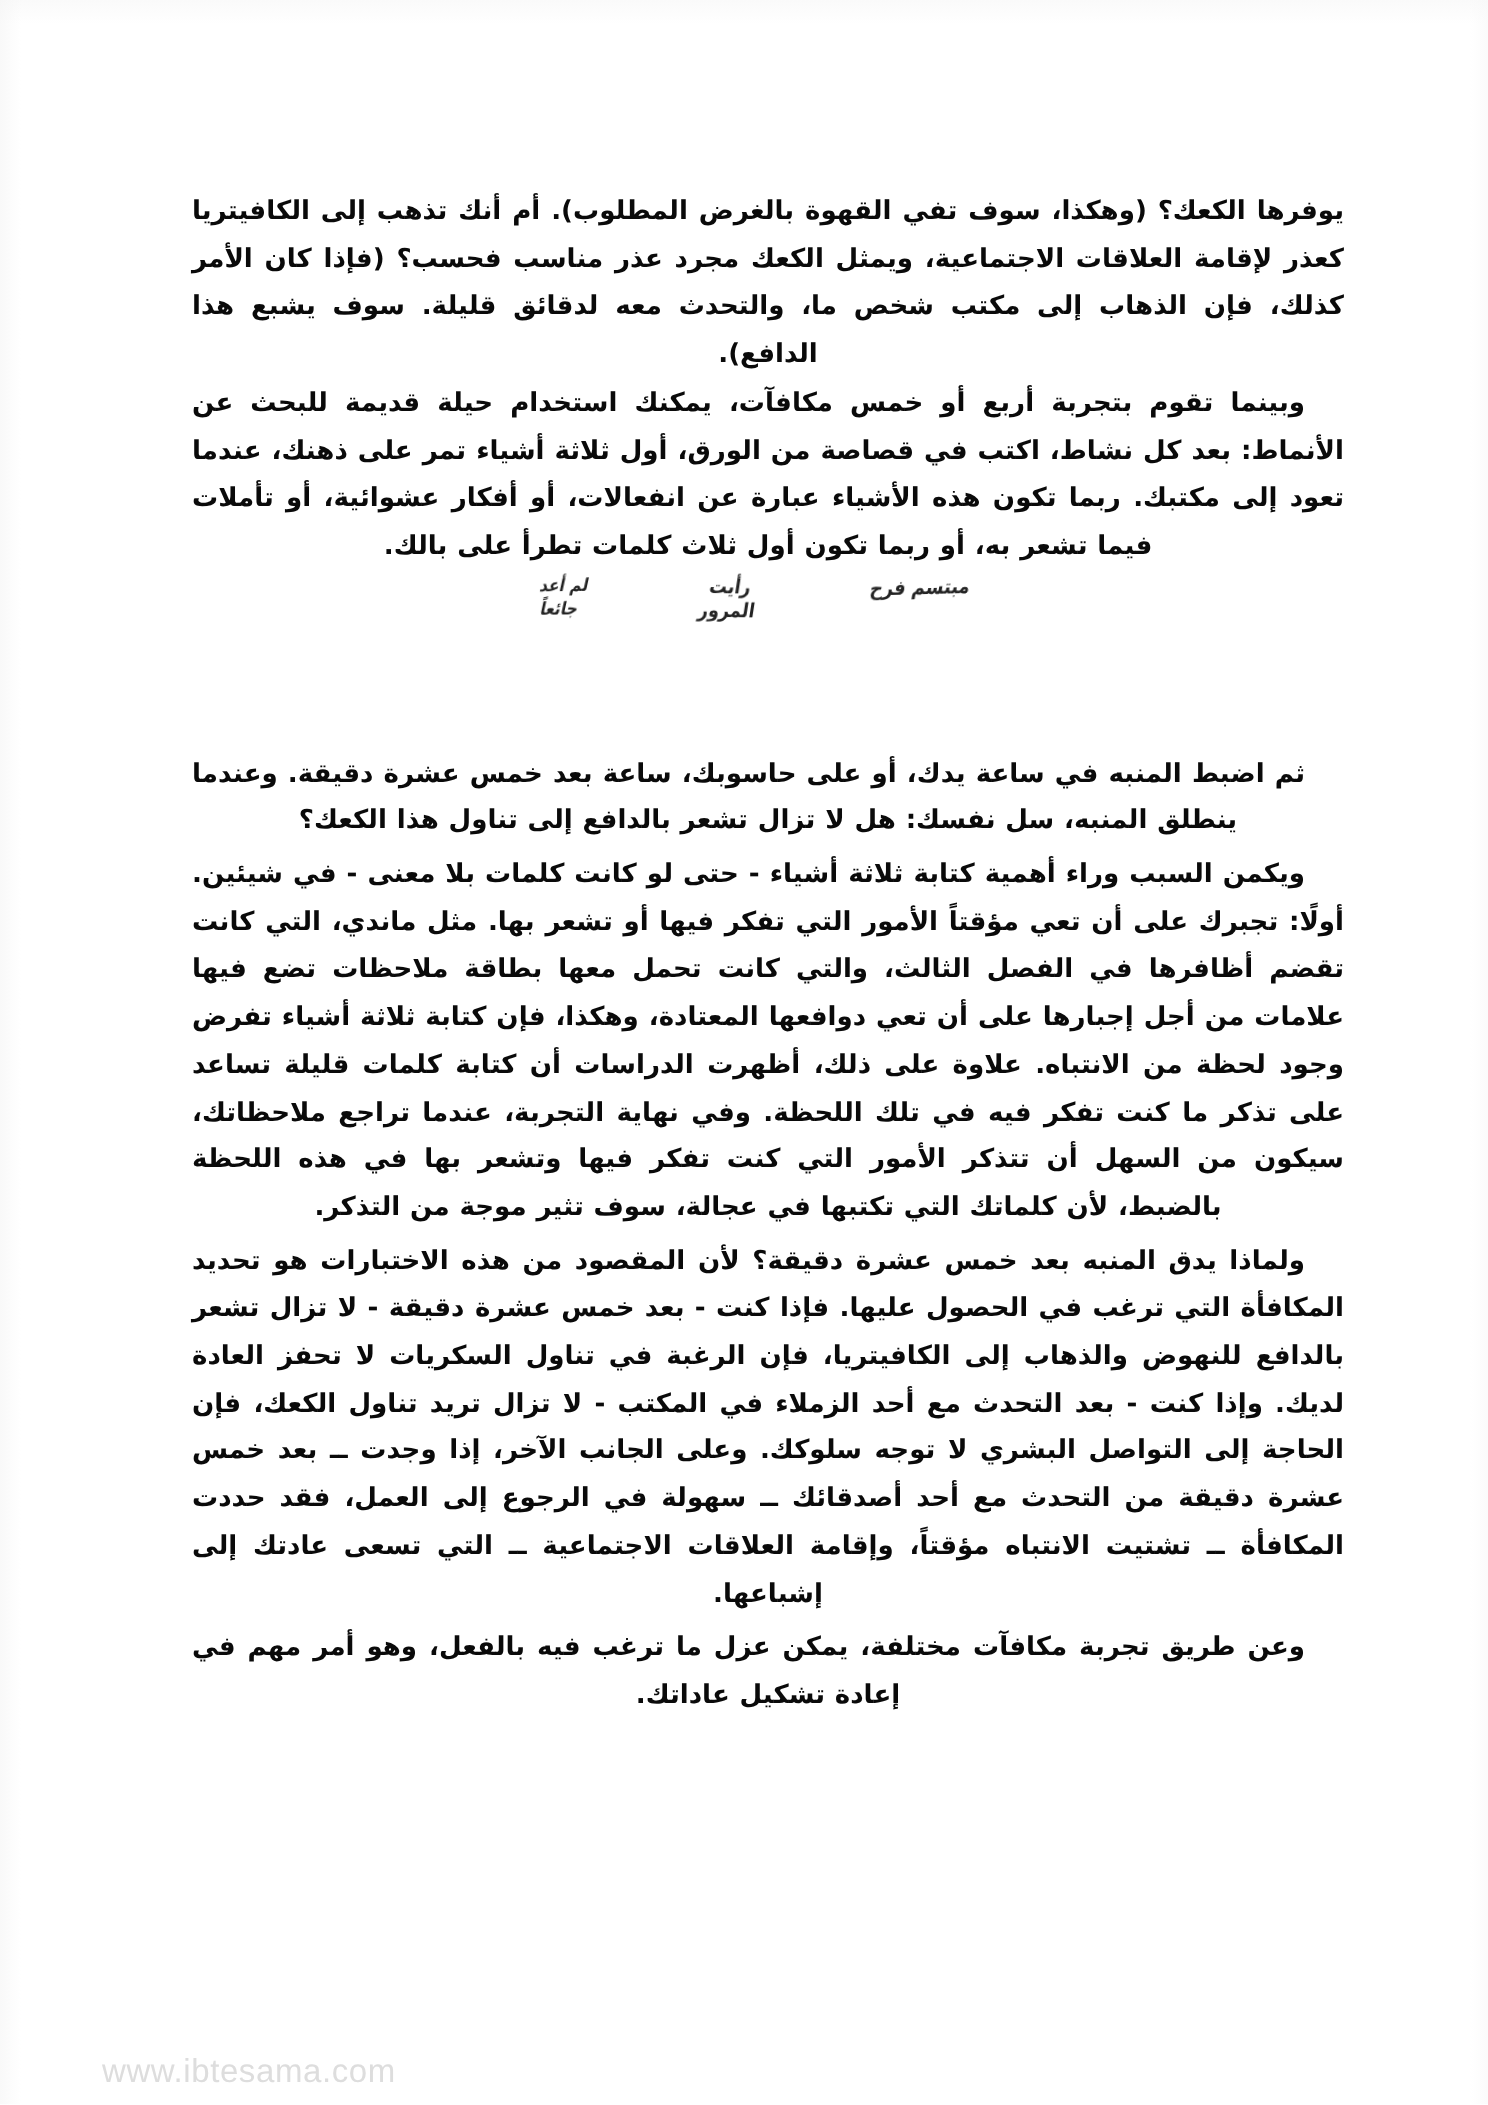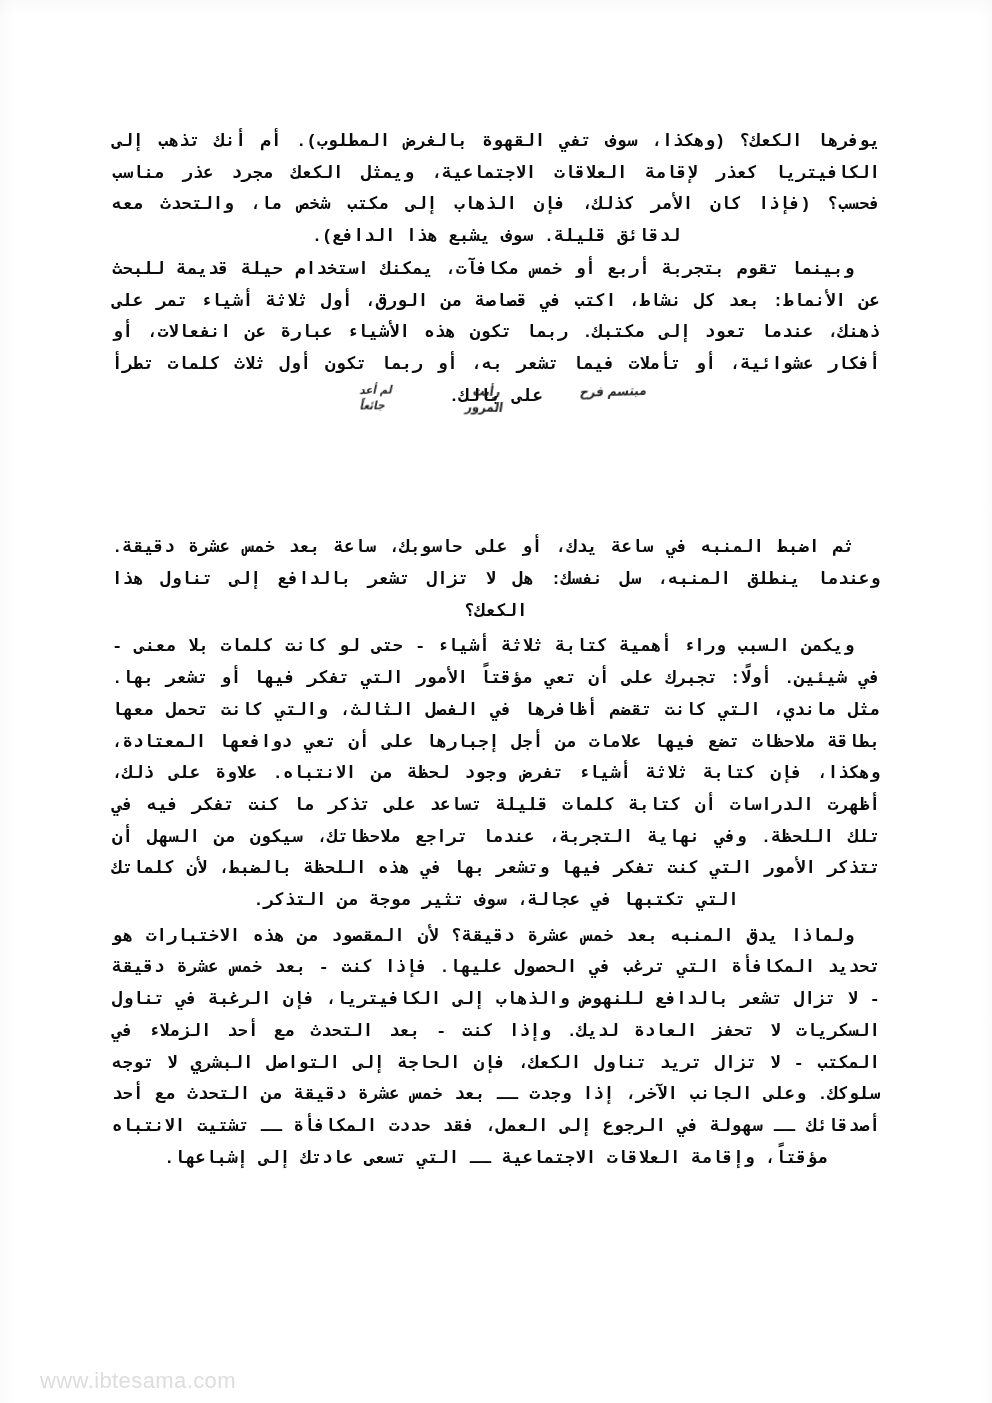"يوفرها الكعك؟ (وهكذا، سوف تفي" .text-column { font-family: Liberation Mono, monospace -> none; left: 112px -> 128px }
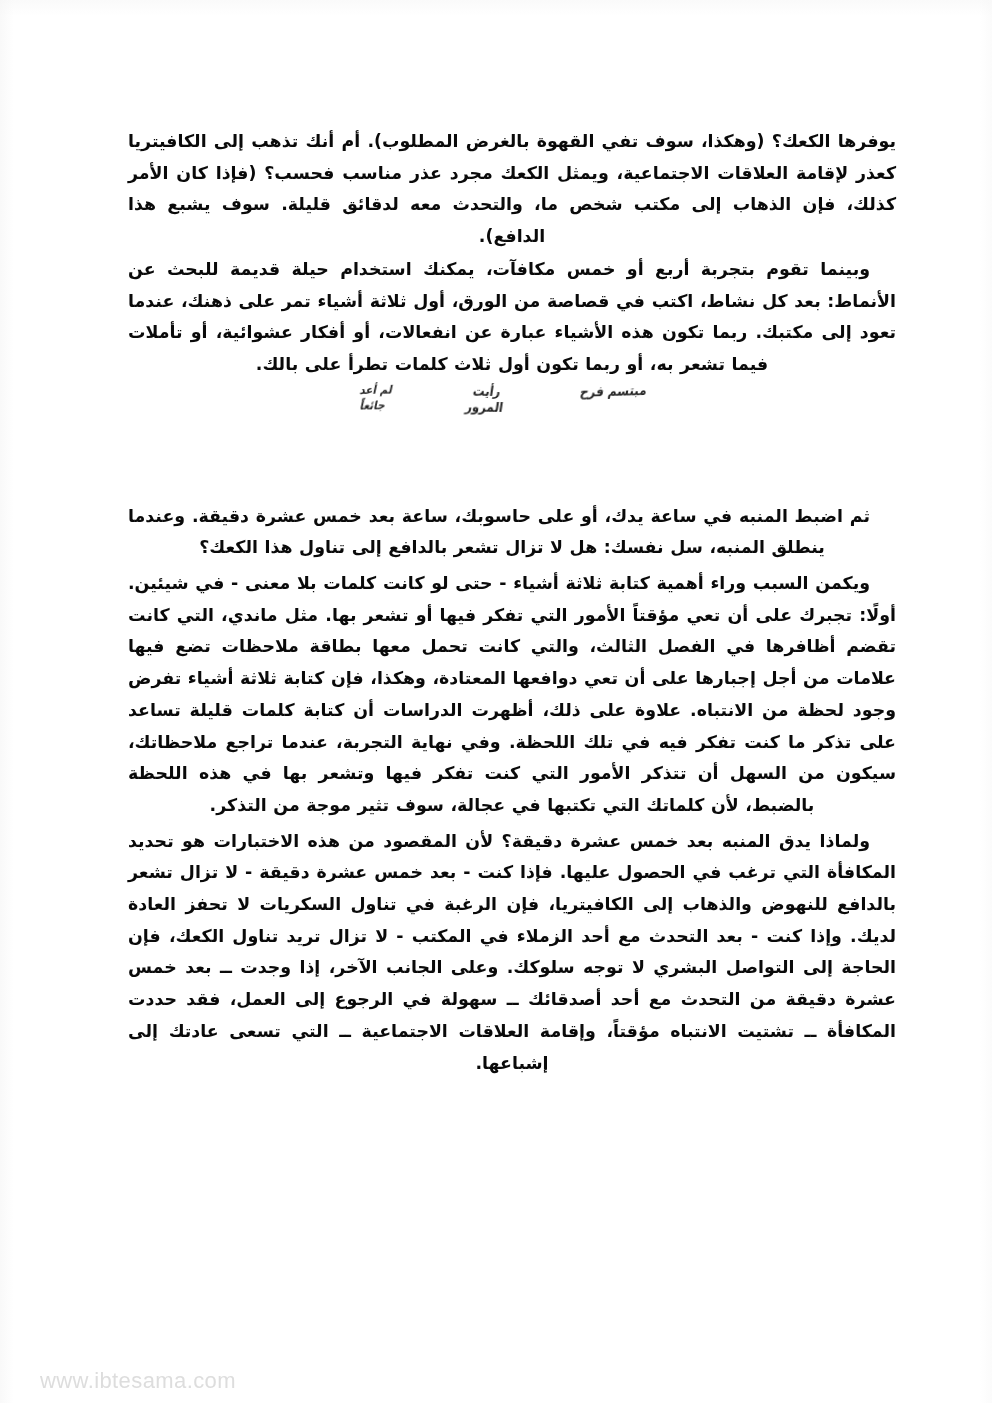"وعن طريق تجربة مكافآت مختلفة،" p.para { html: none -> <p>وعن طريق تجربة مكافآت مختلفة، يمكن عزل ما ترغب فيه <b>بالفعل</b>، وهو أمر مهم في إعادة تشكيل عاداتك.</p> }
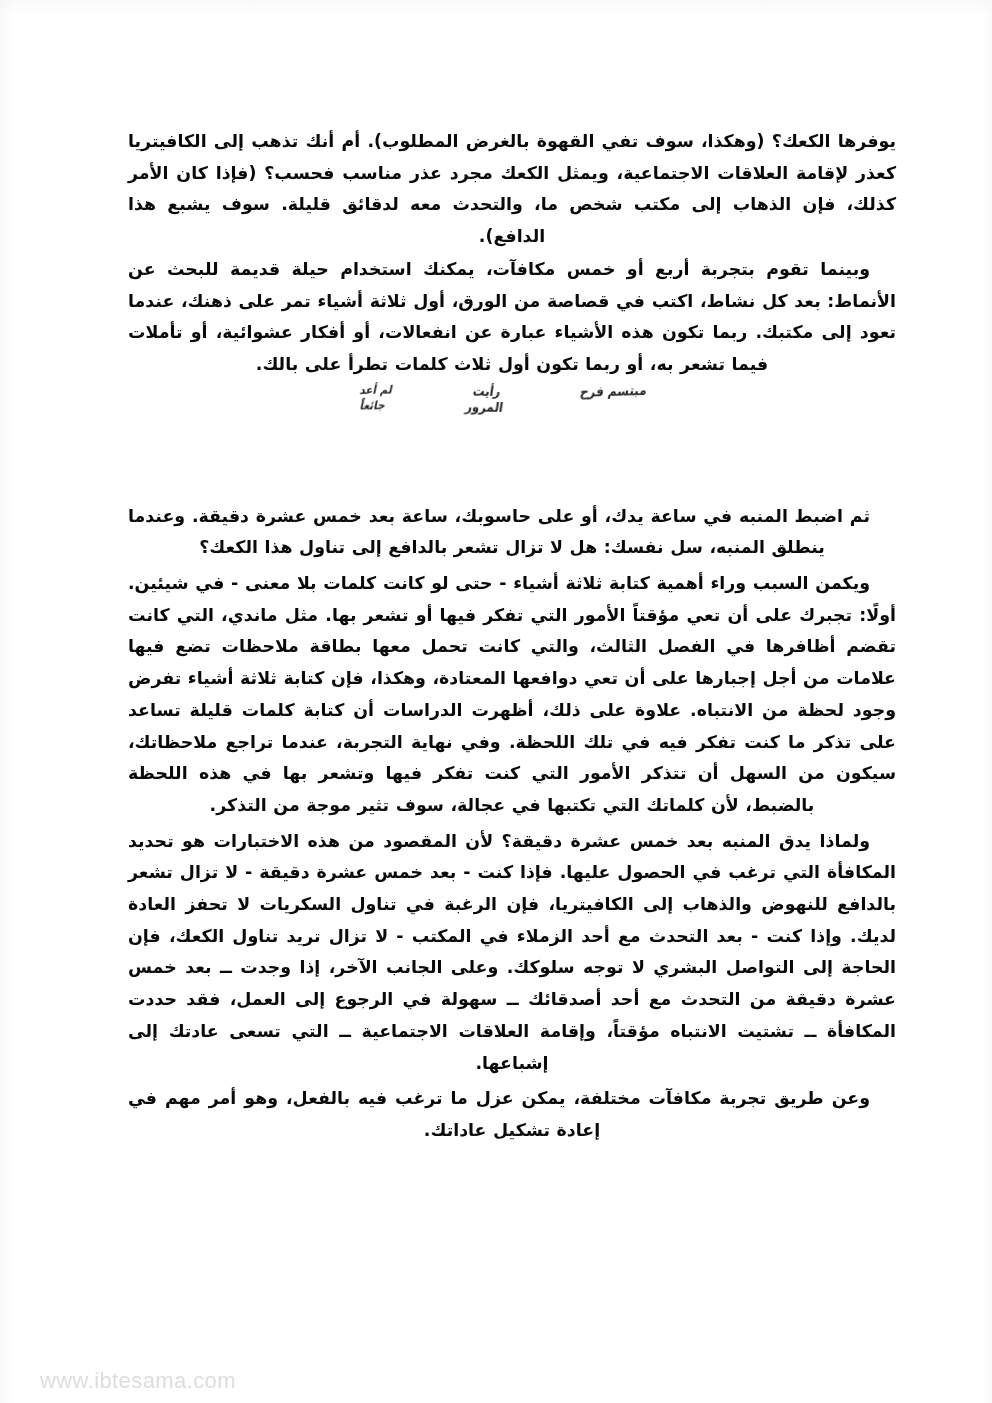"www.ibtesama.com" .watermark { left: 40px -> 68px }
